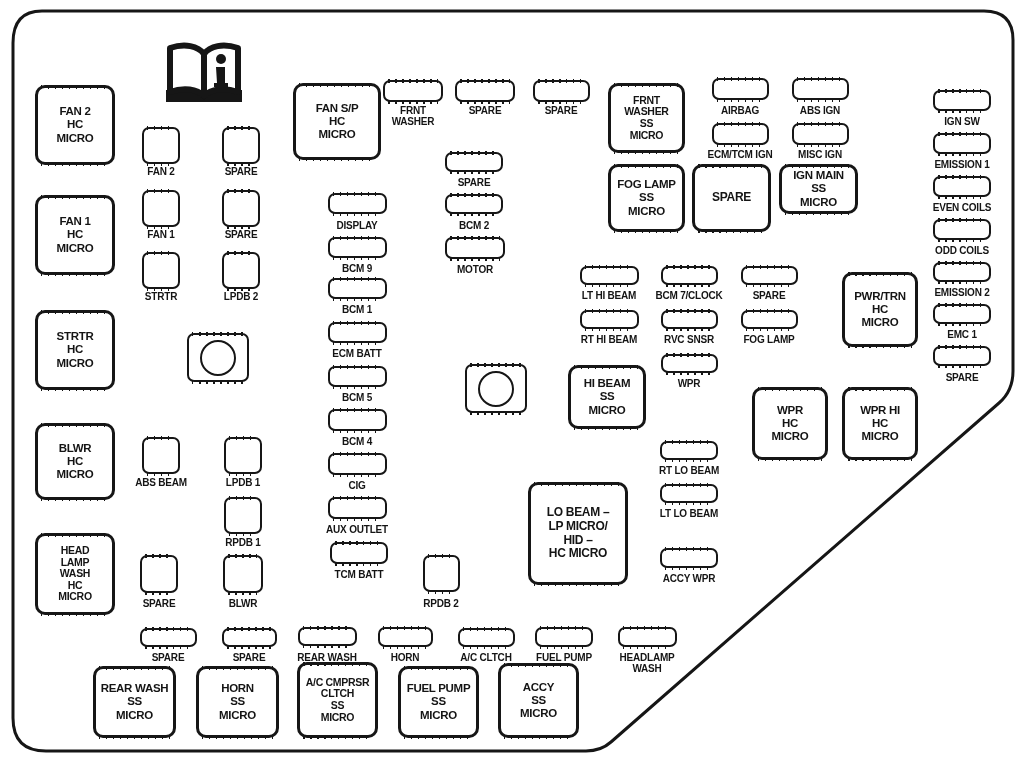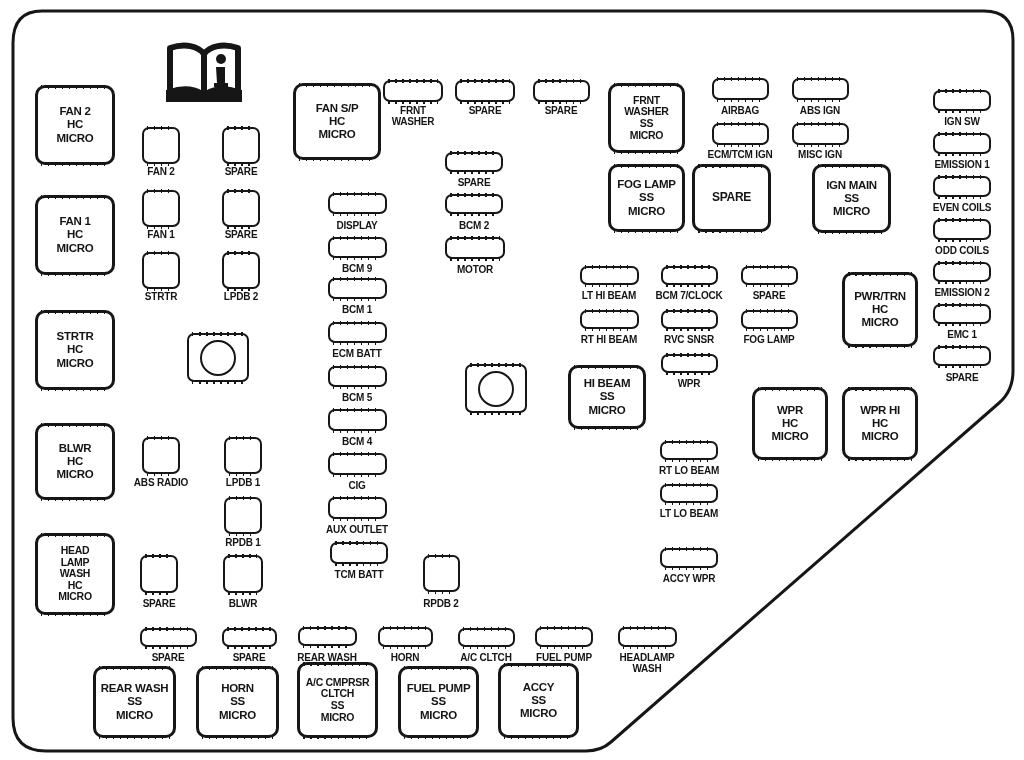"IGN MAIN" div.box { height: 69px -> 50px; left: 812px -> 779px }
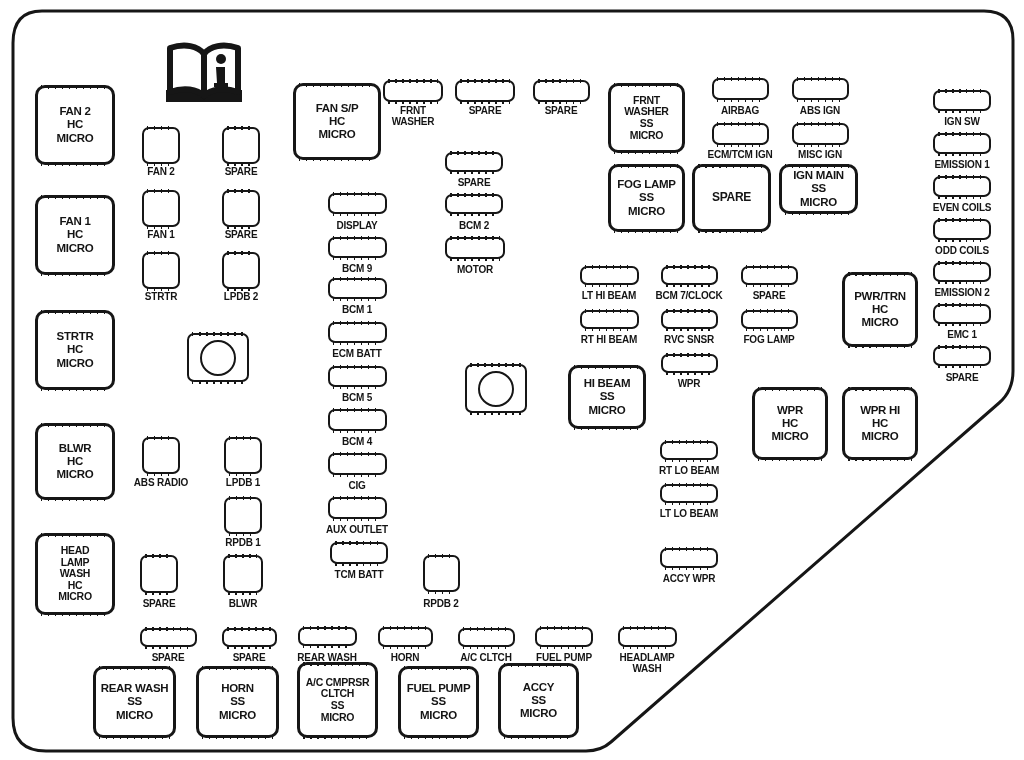"ABS RADIO" div.L { text: RADIO -> BEAM }
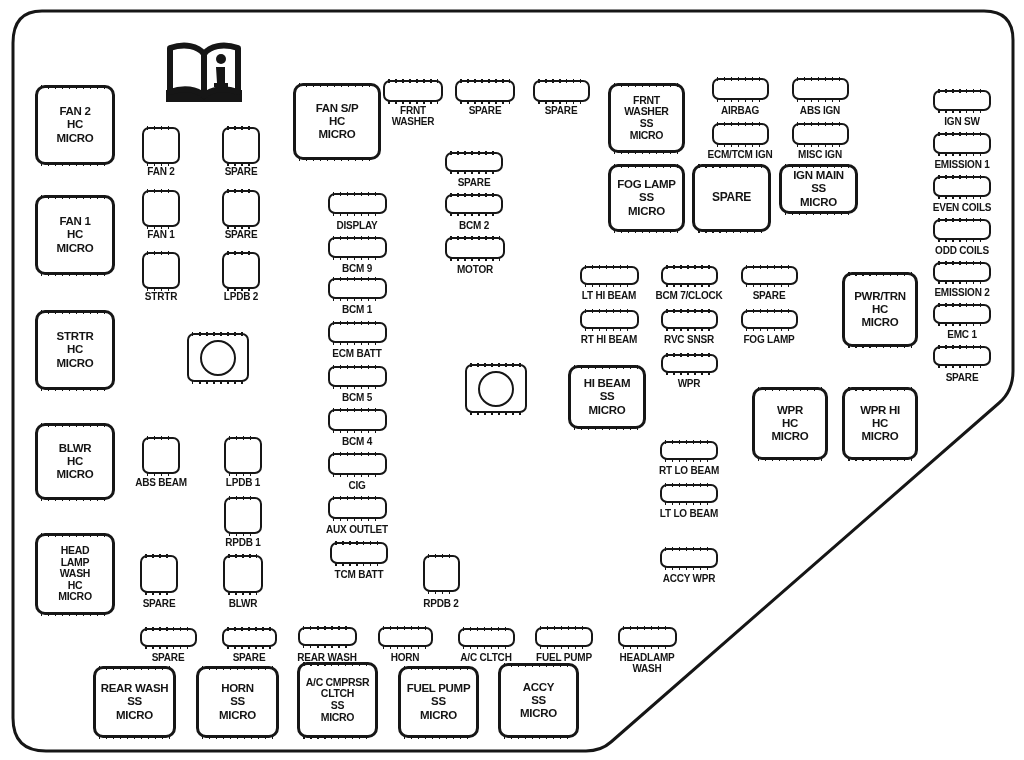"LO BEAM –" div.box { html: none -> <div>LO BEAM – LP MICRO/ HID – HC MICRO</div> }
